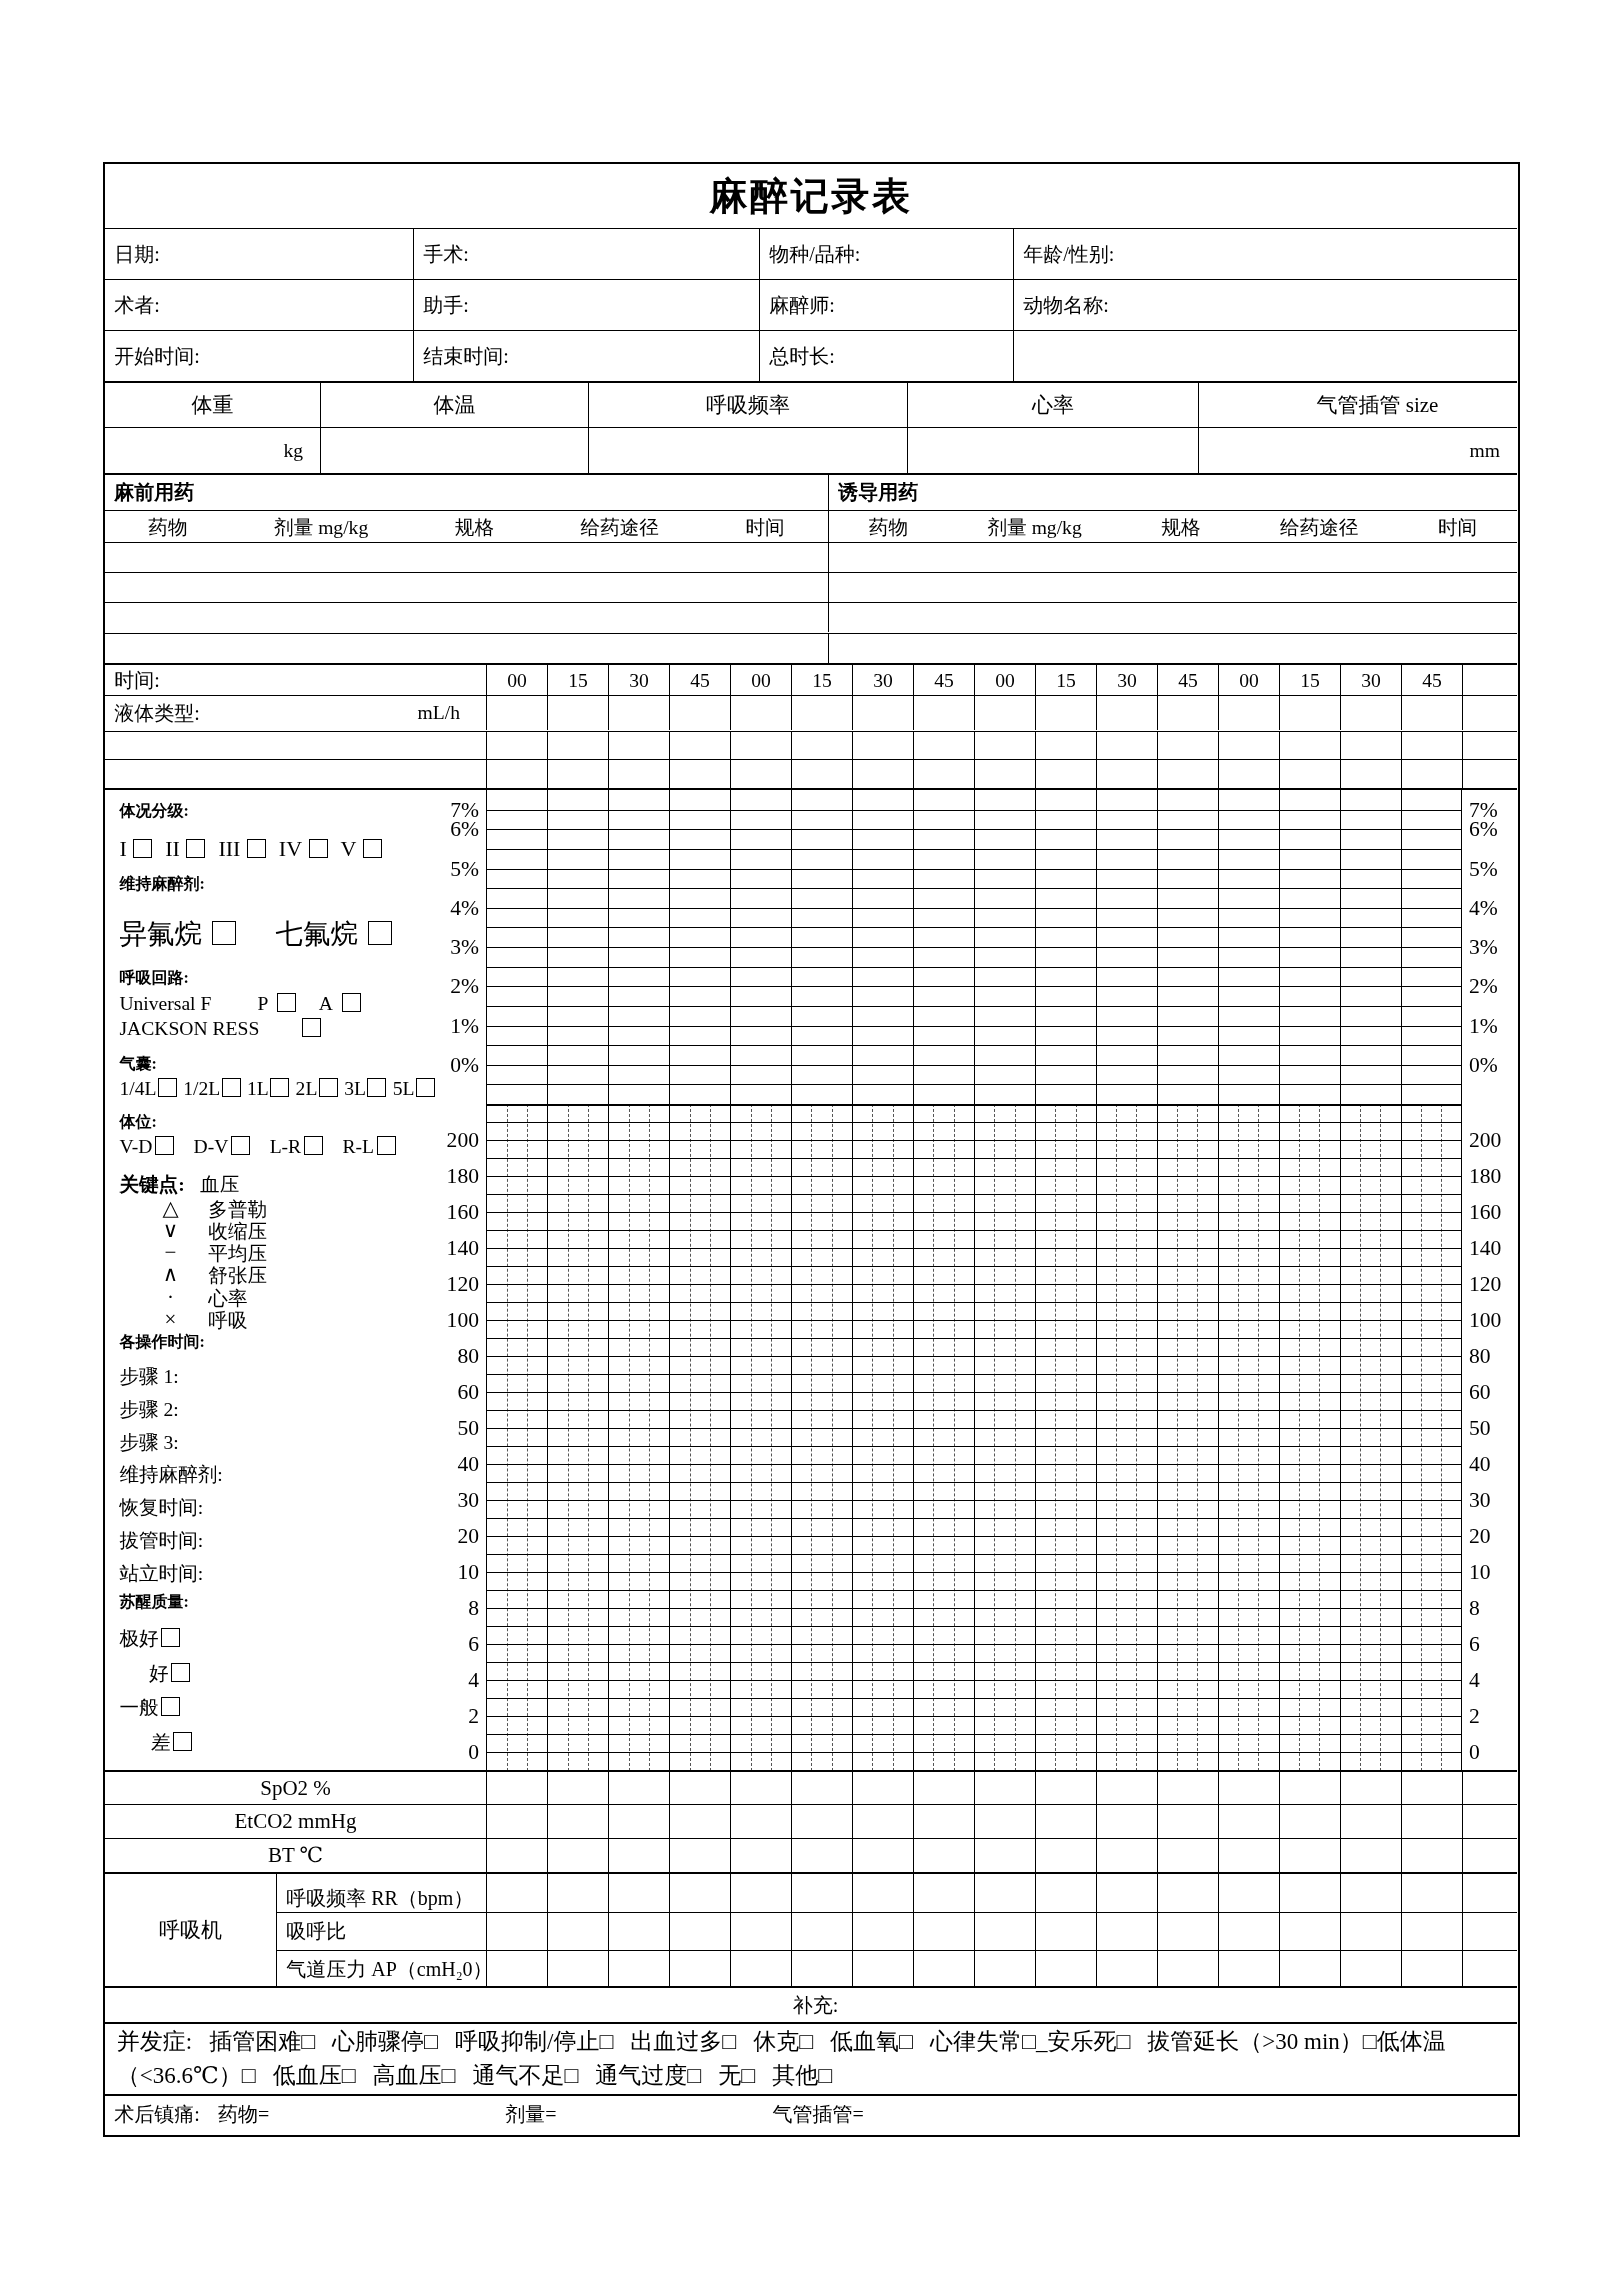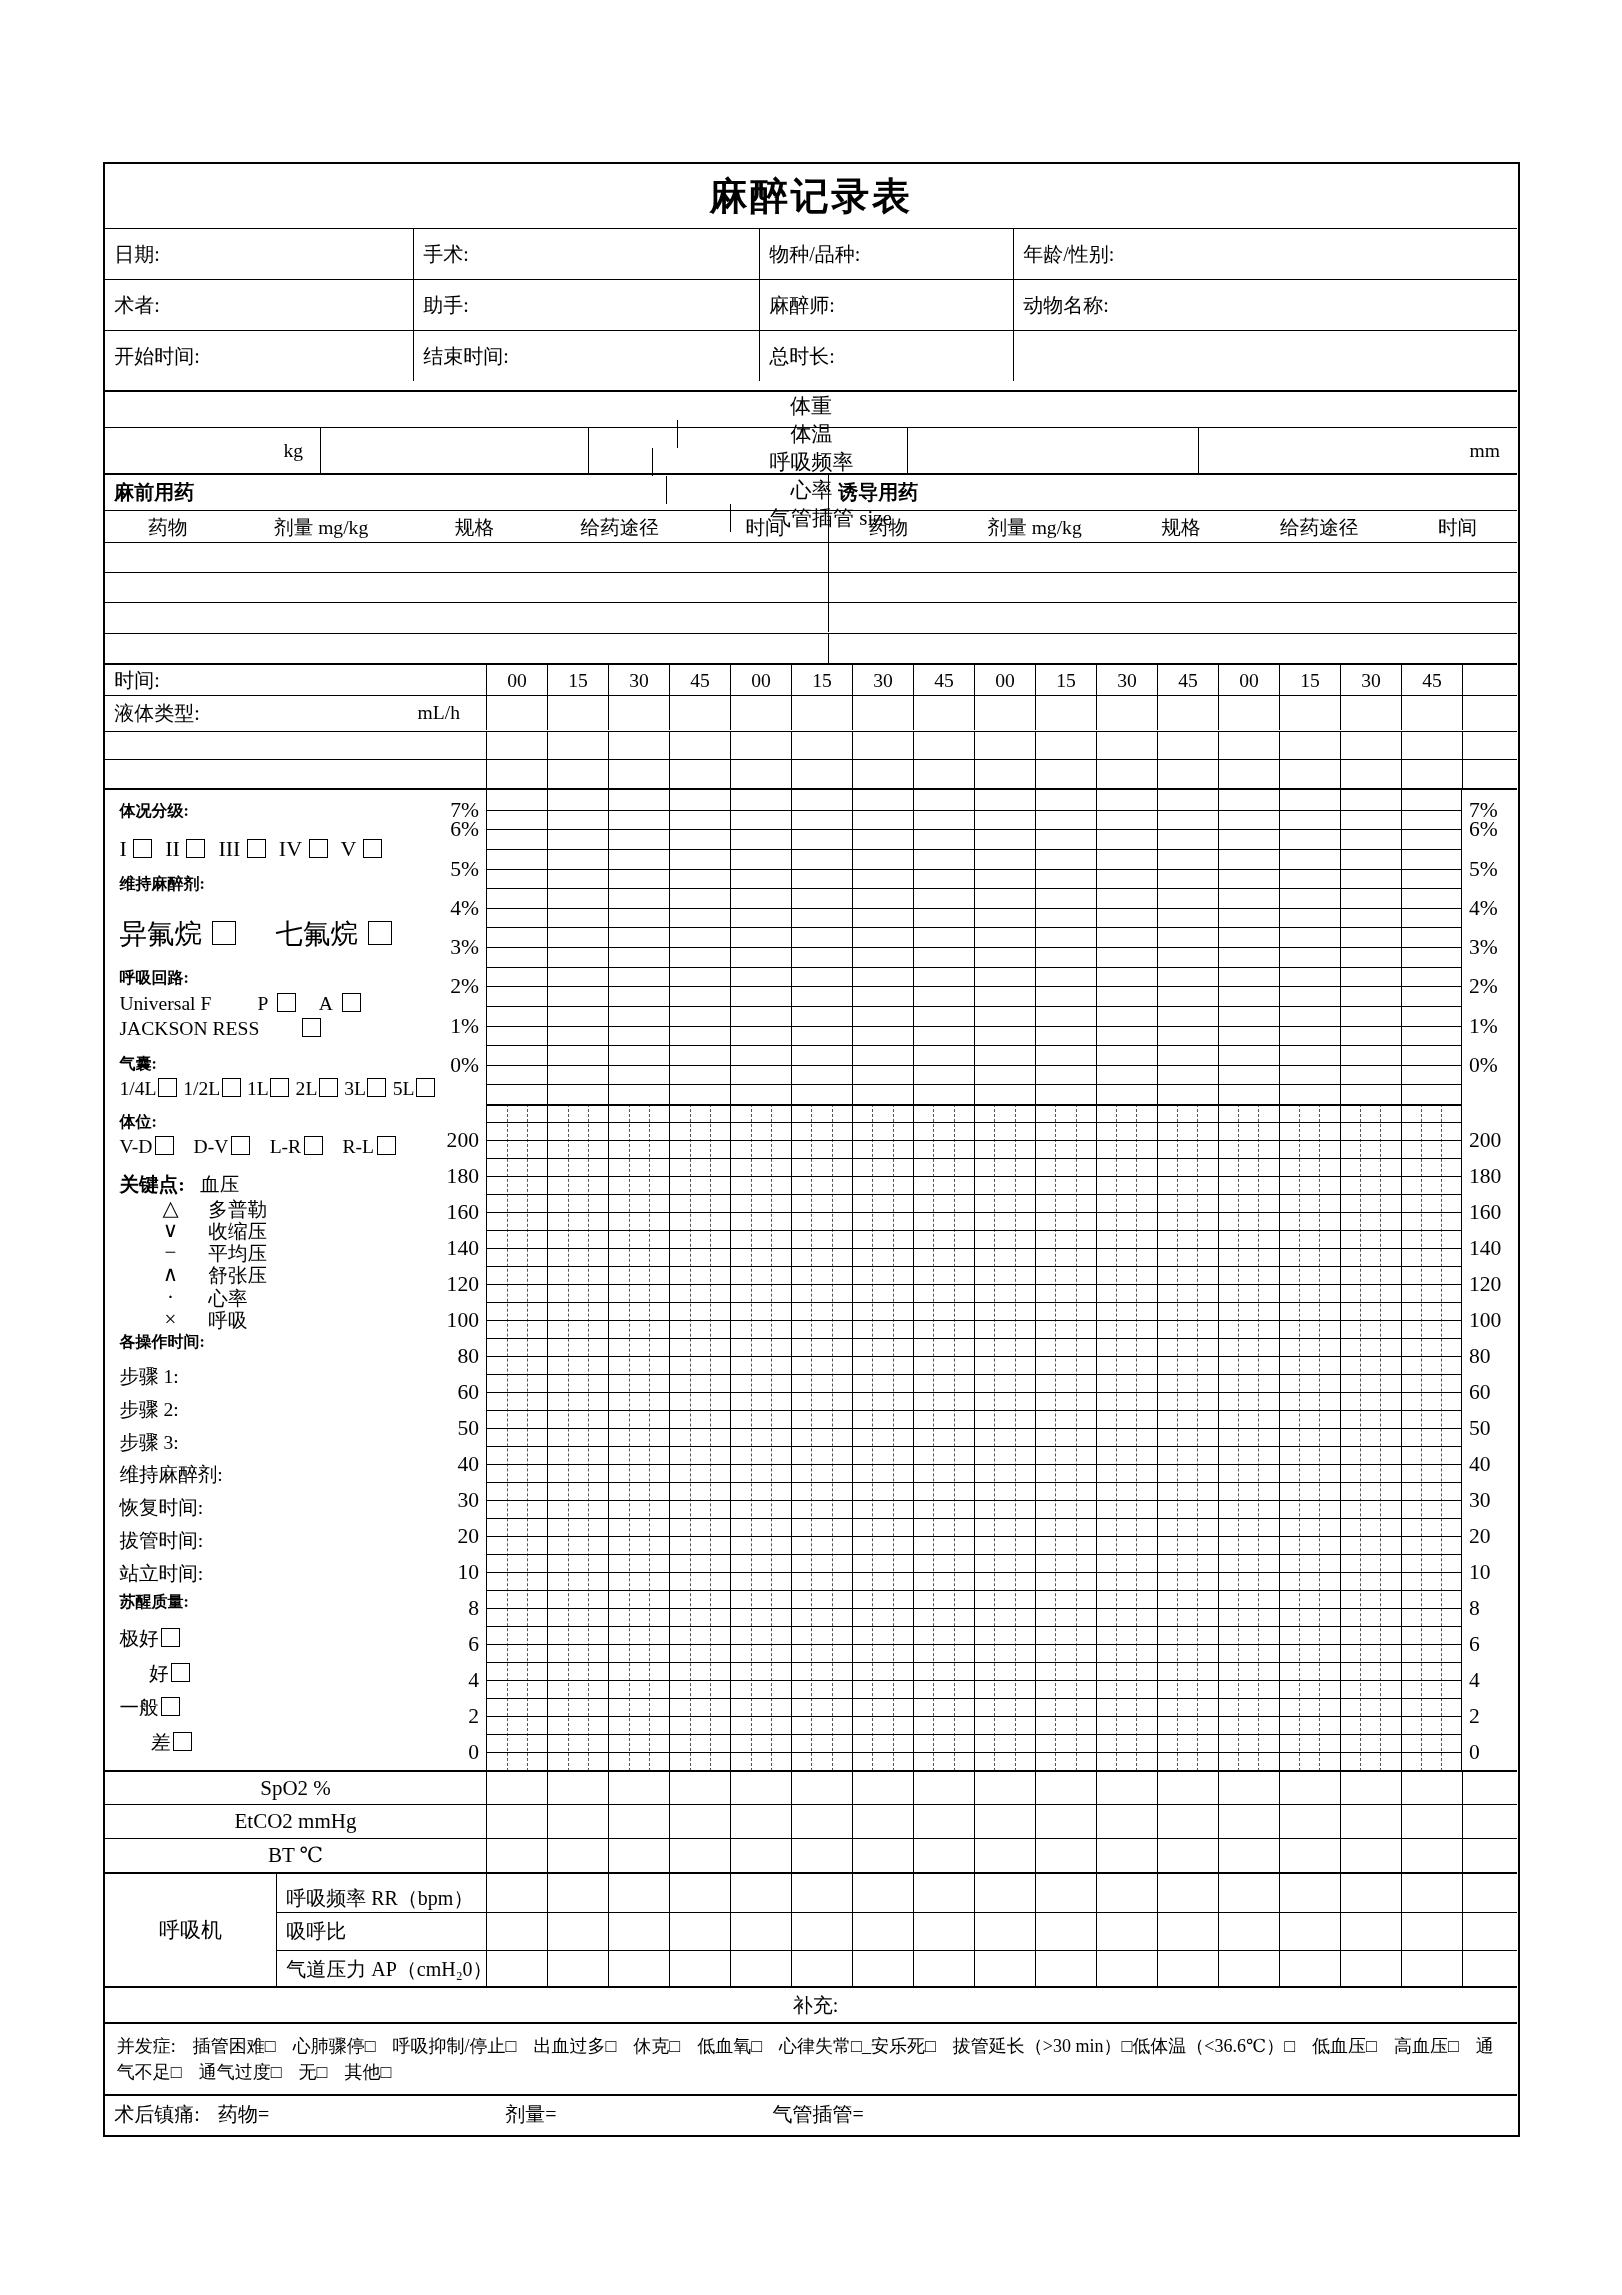"体重" div.row { flex-direction: column -> none; top: 226px -> 217px }
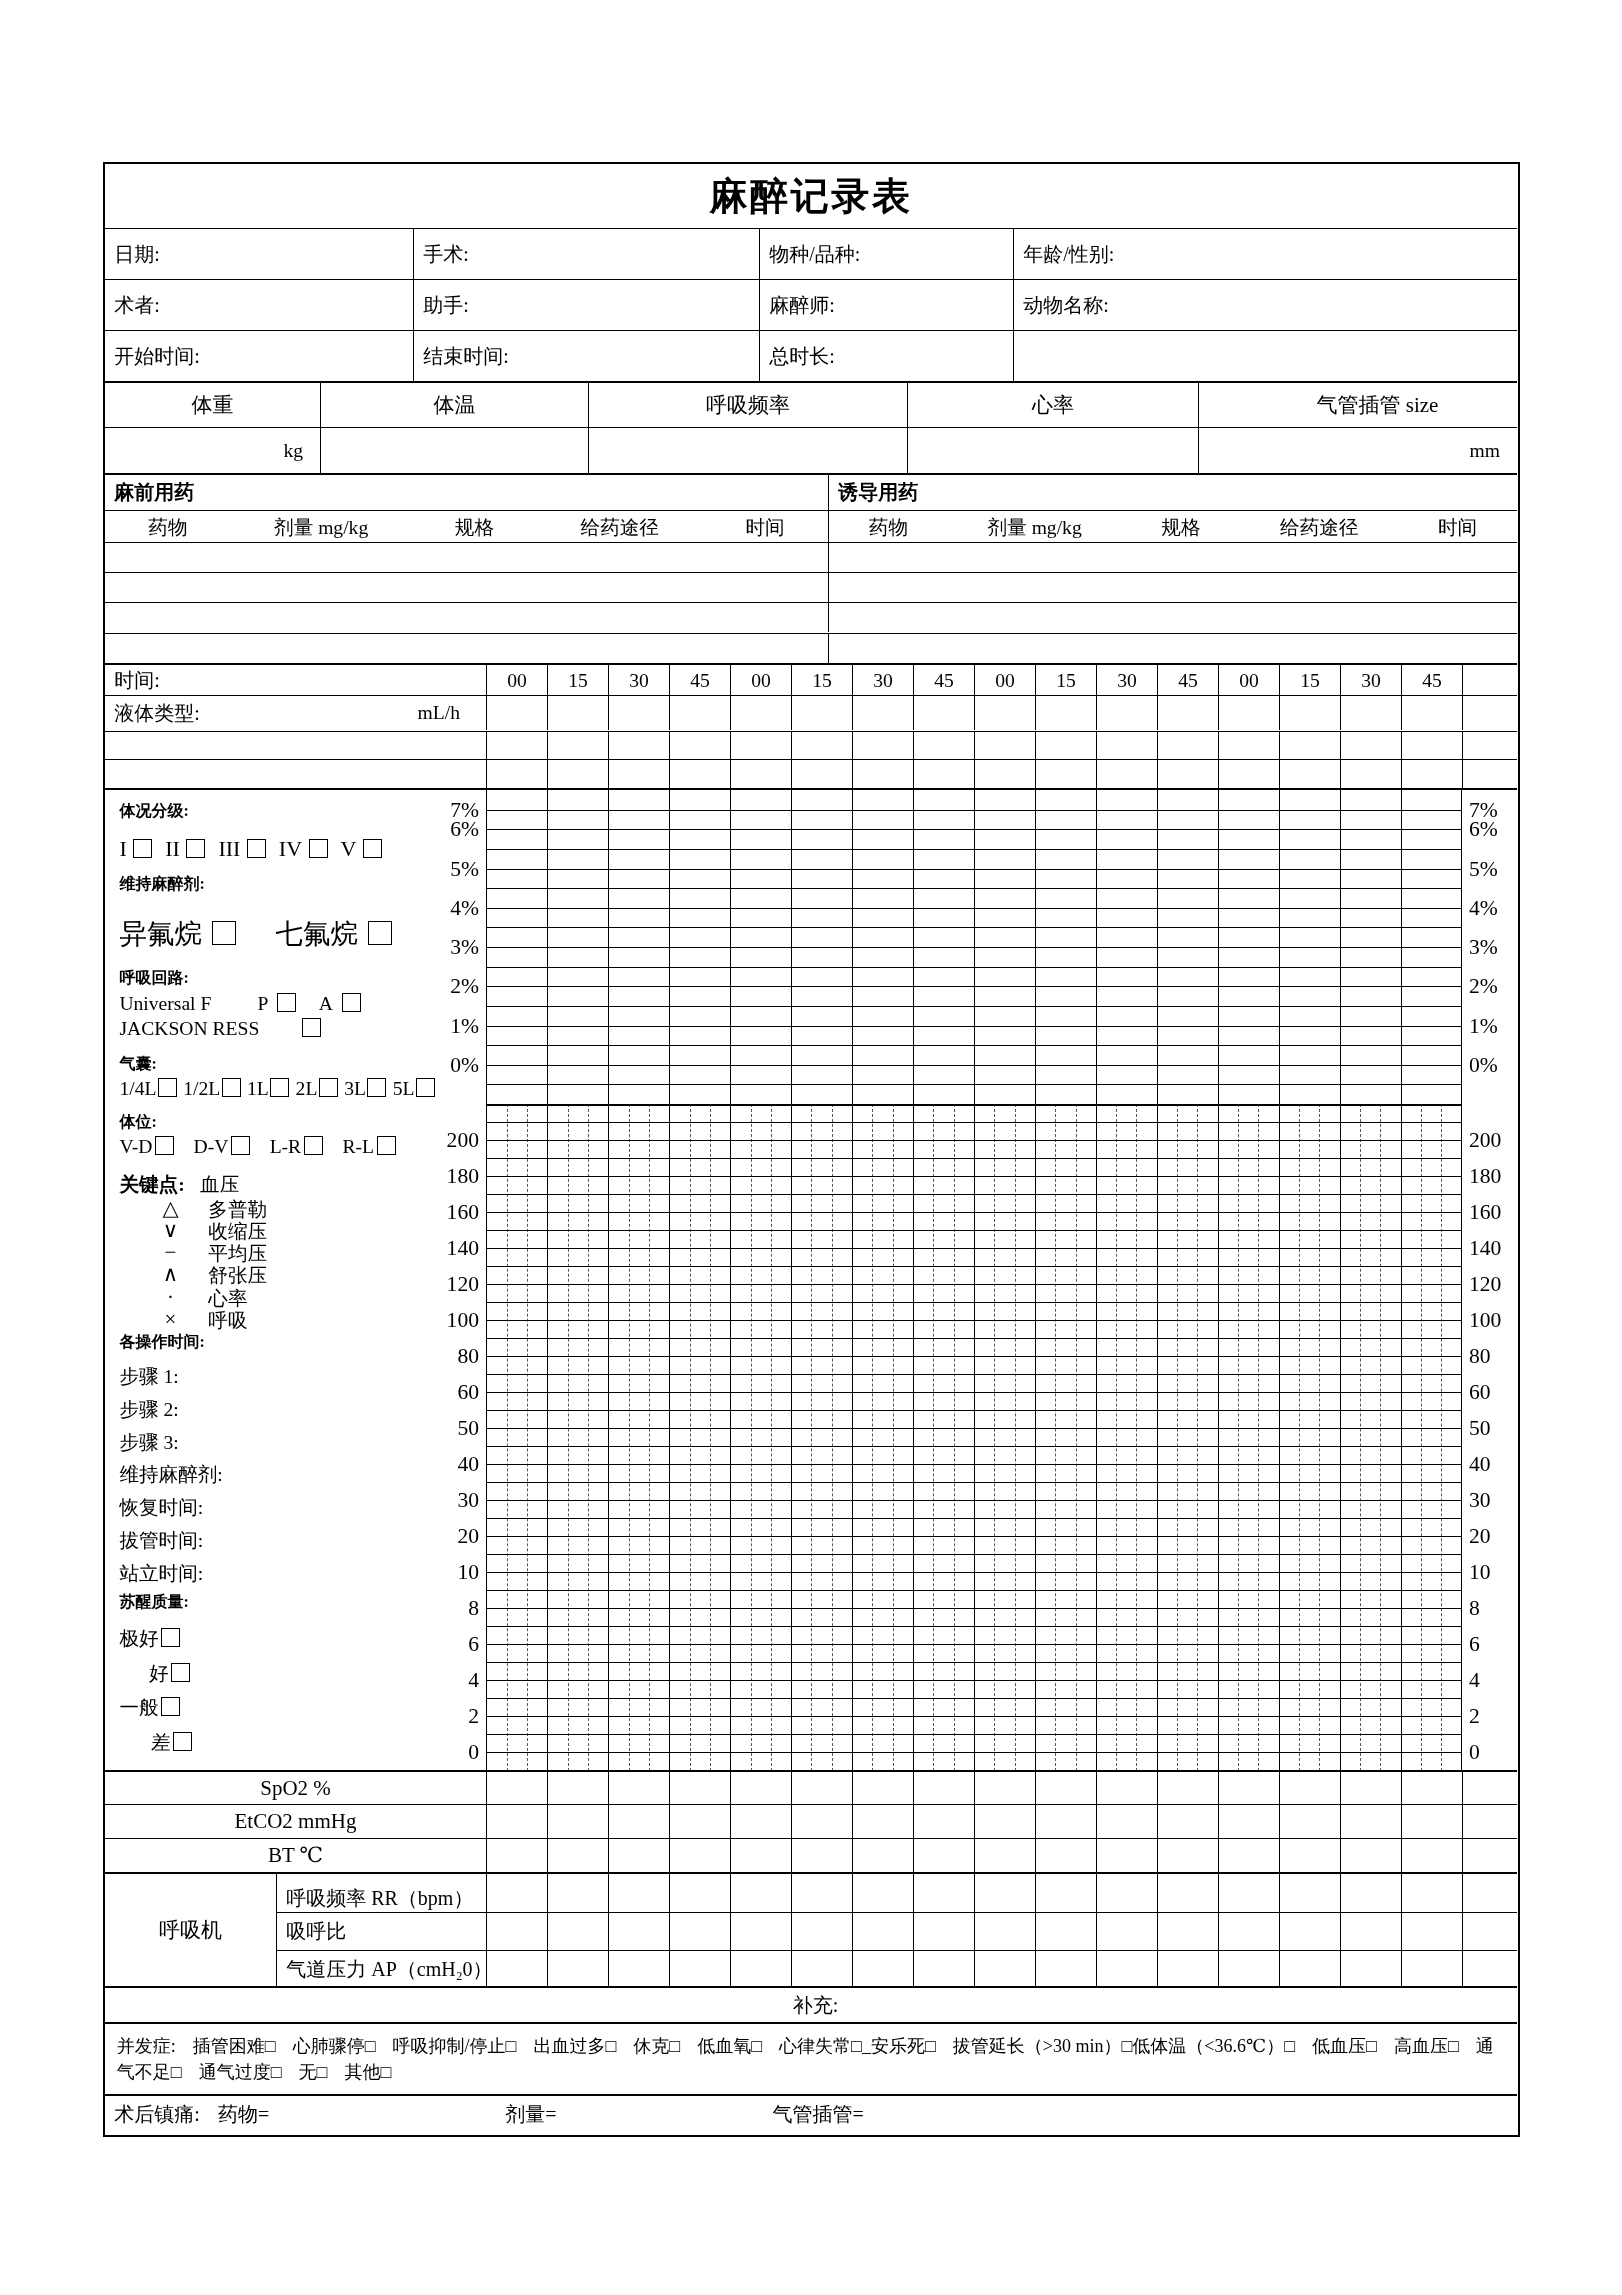"并发症: 插管困难□ 心肺骤停□ 呼吸抑制/停止□ 出血过多□" .compl { font-size: 18px -> 23px; line-height: 26px -> 34px }
